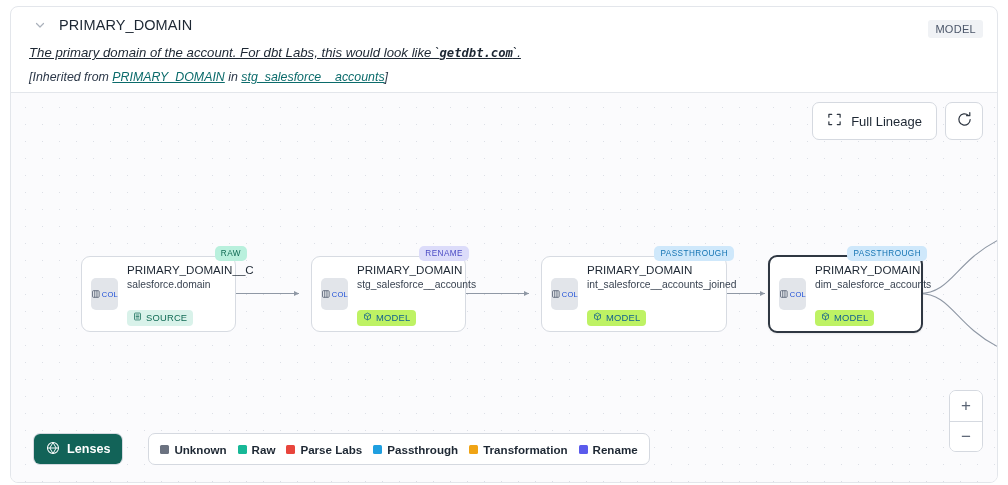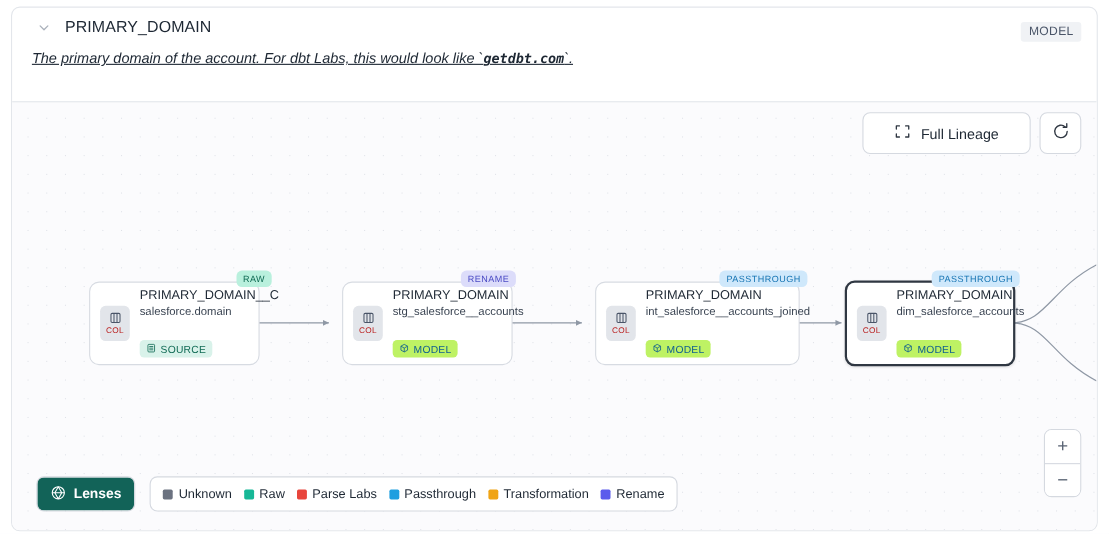"[Inherited from PRIMARY_DOMAIN in" div.inherited { html: none -> <div> <span>[Inherited from </span><a>PRIMARY_DOMAIN</a><span> in </span><a>stg_salesforce__accounts</a><span>]</span> </div> }
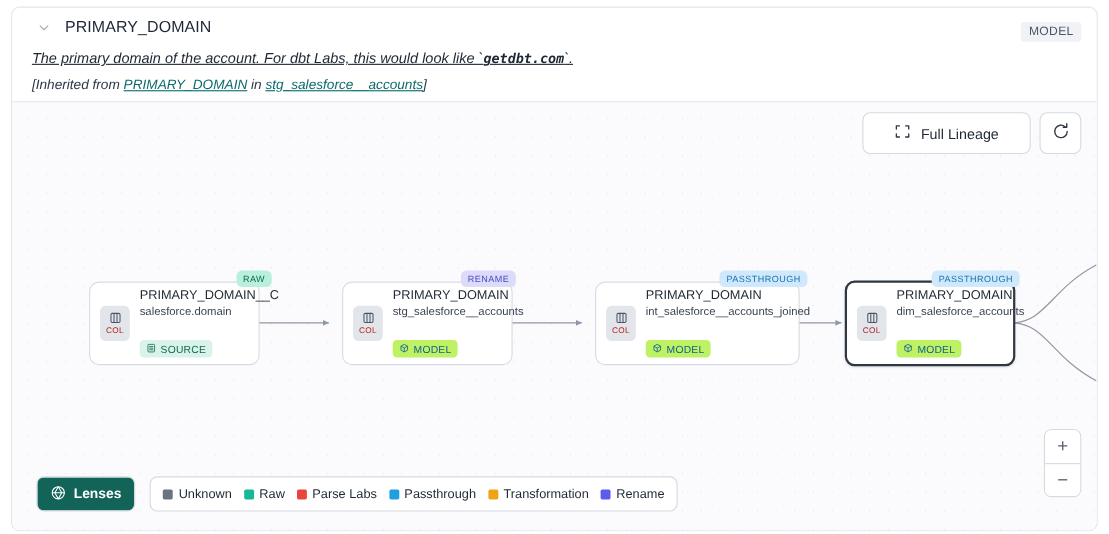"Full Lineage" .btn { padding: 0 28px -> 0 14px }
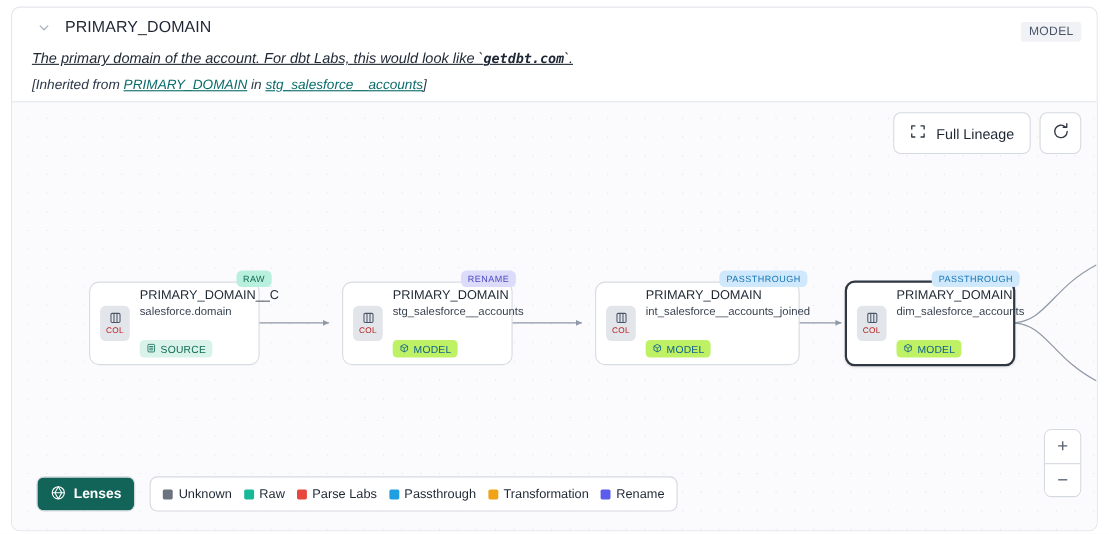"COL" .node .col-chip { color: #b91c1c -> #1d4ed8; flex-direction: column -> row }
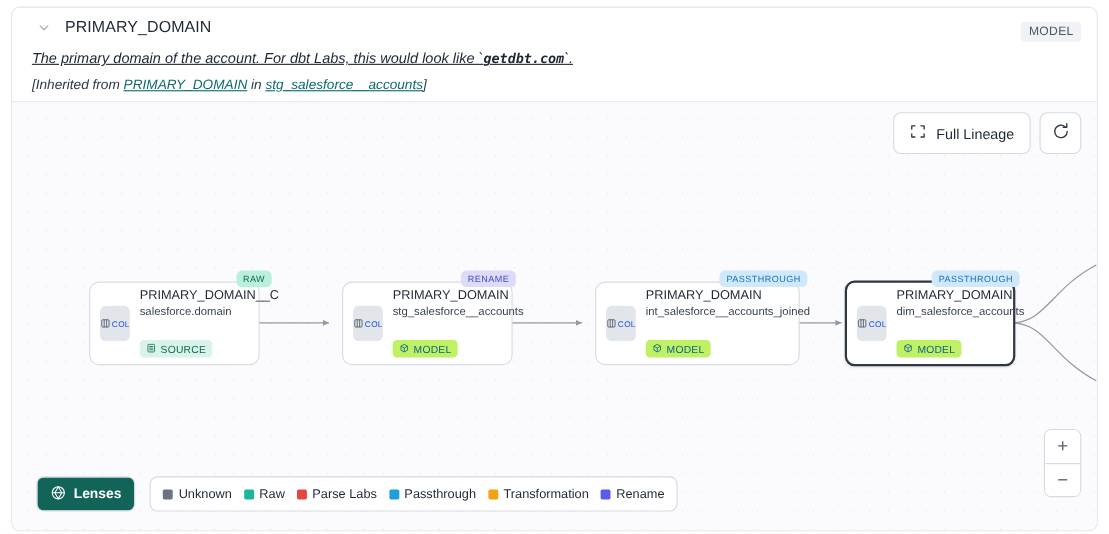"Lenses" .bottom-bar { gap: 13px -> 25px }
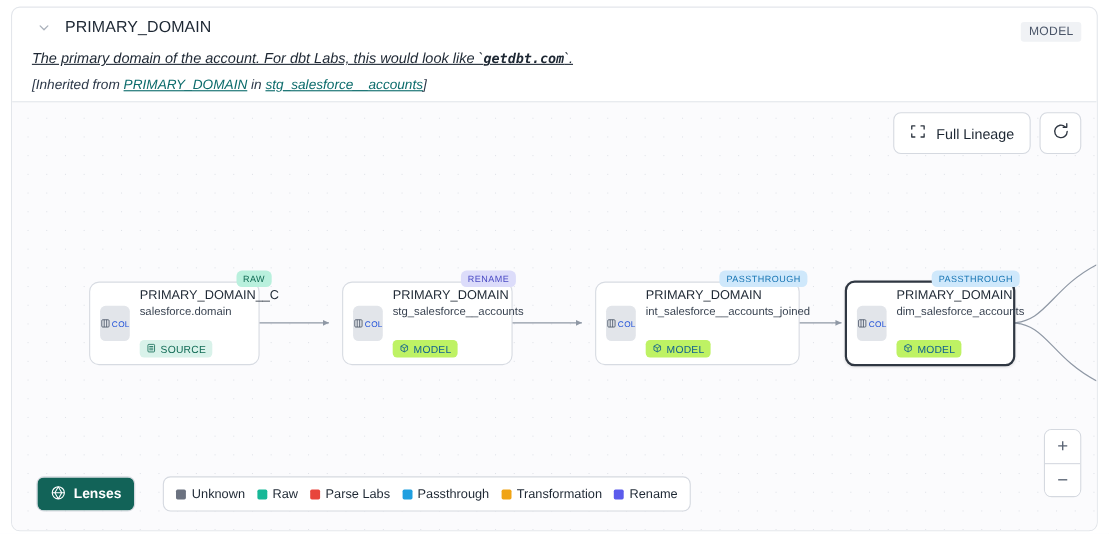"Unknown" .legend-item { font-weight: none -> bold }
